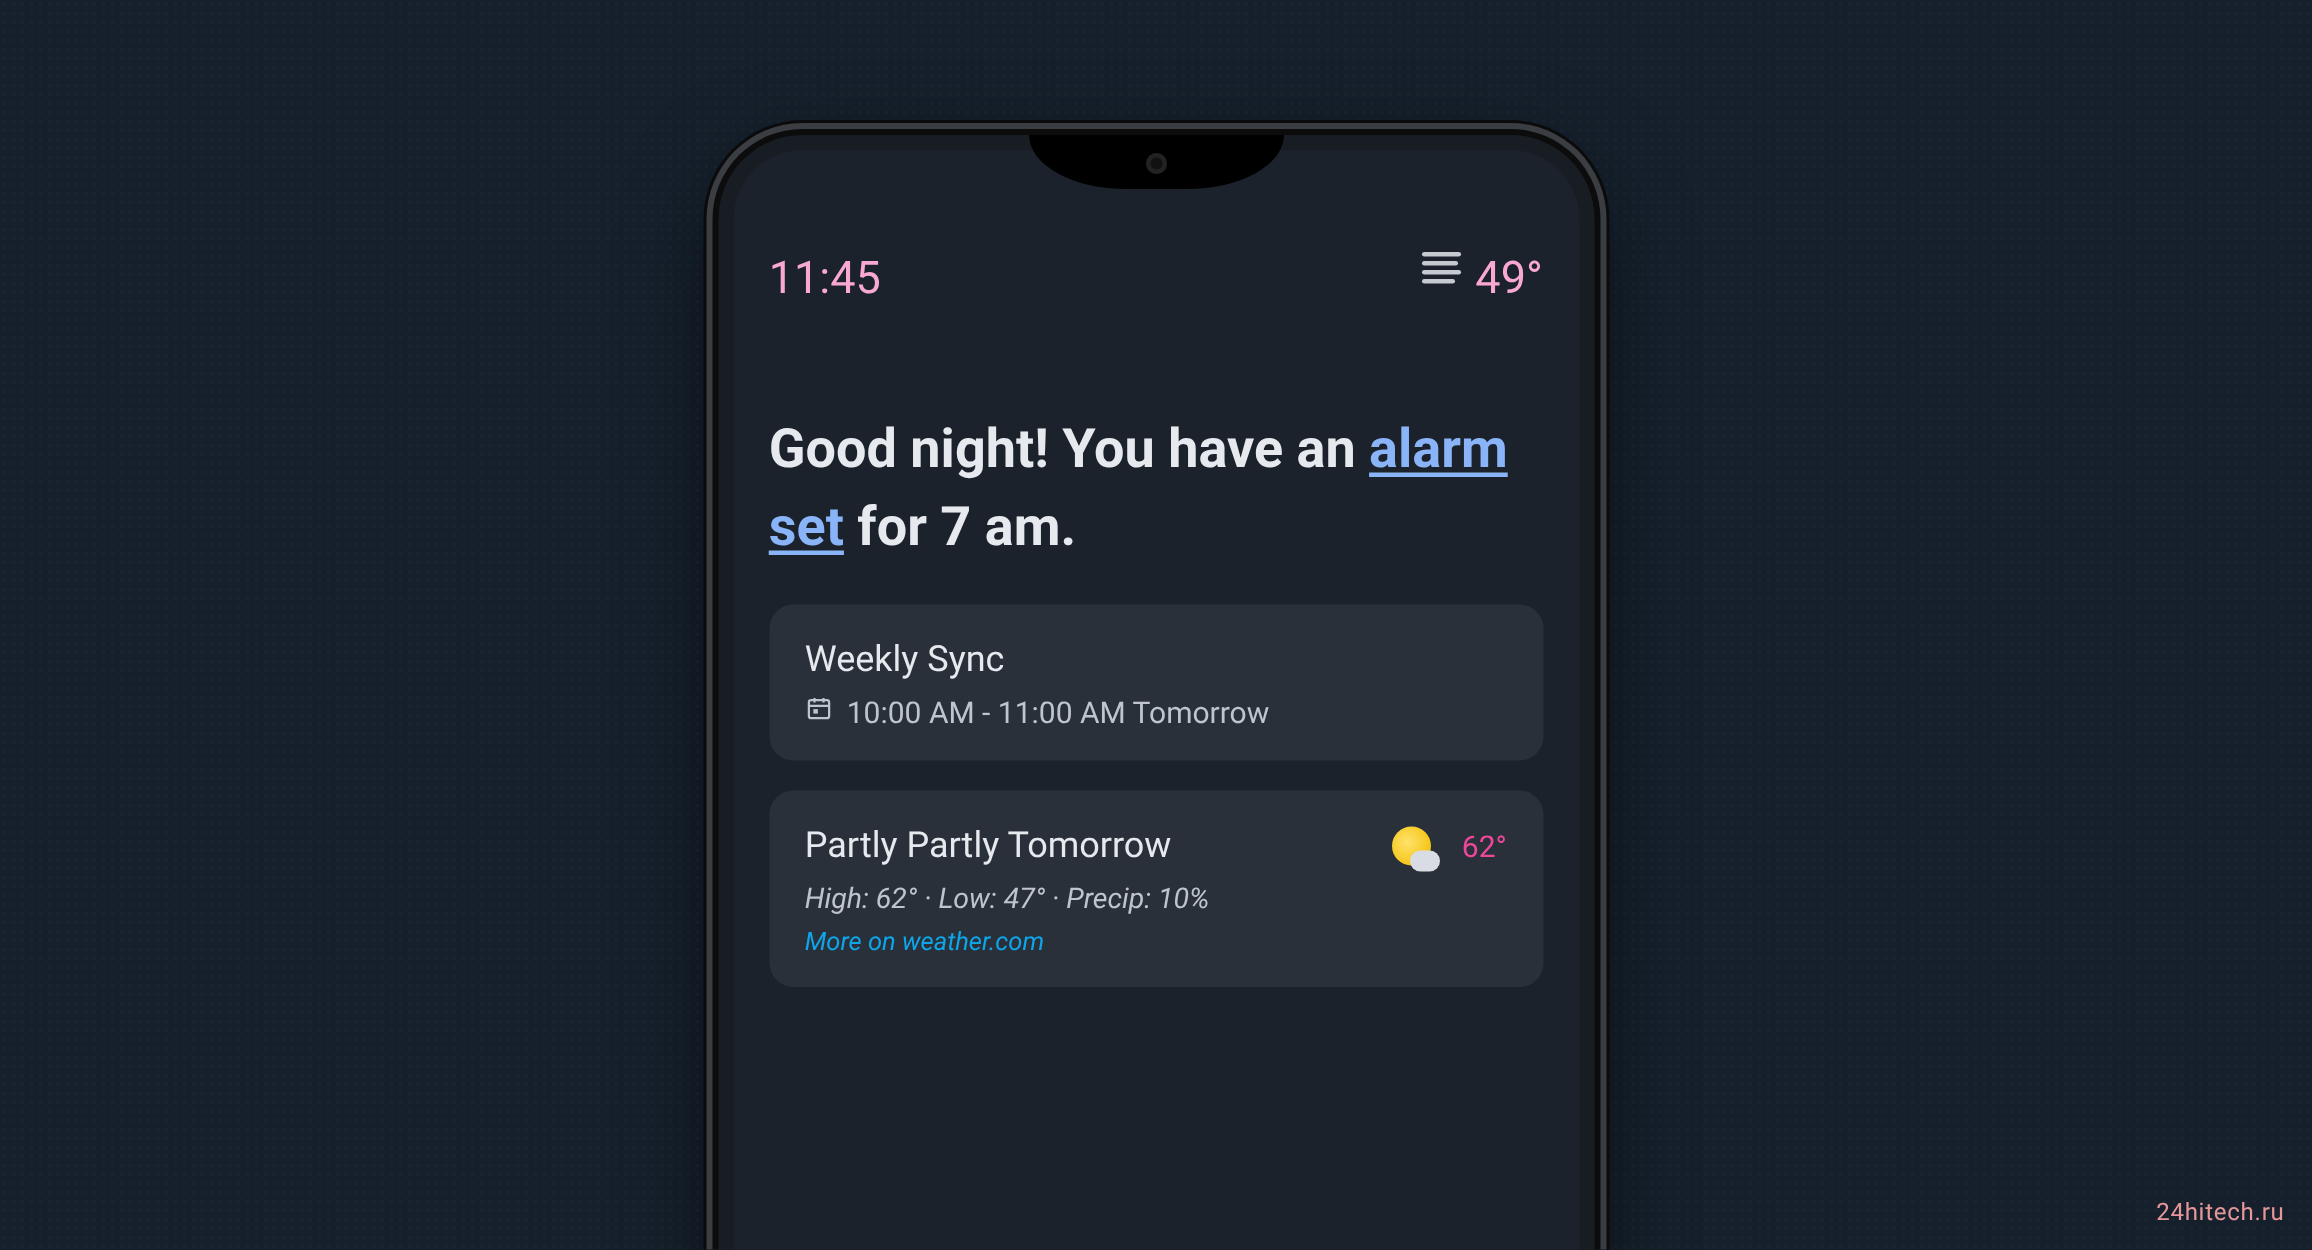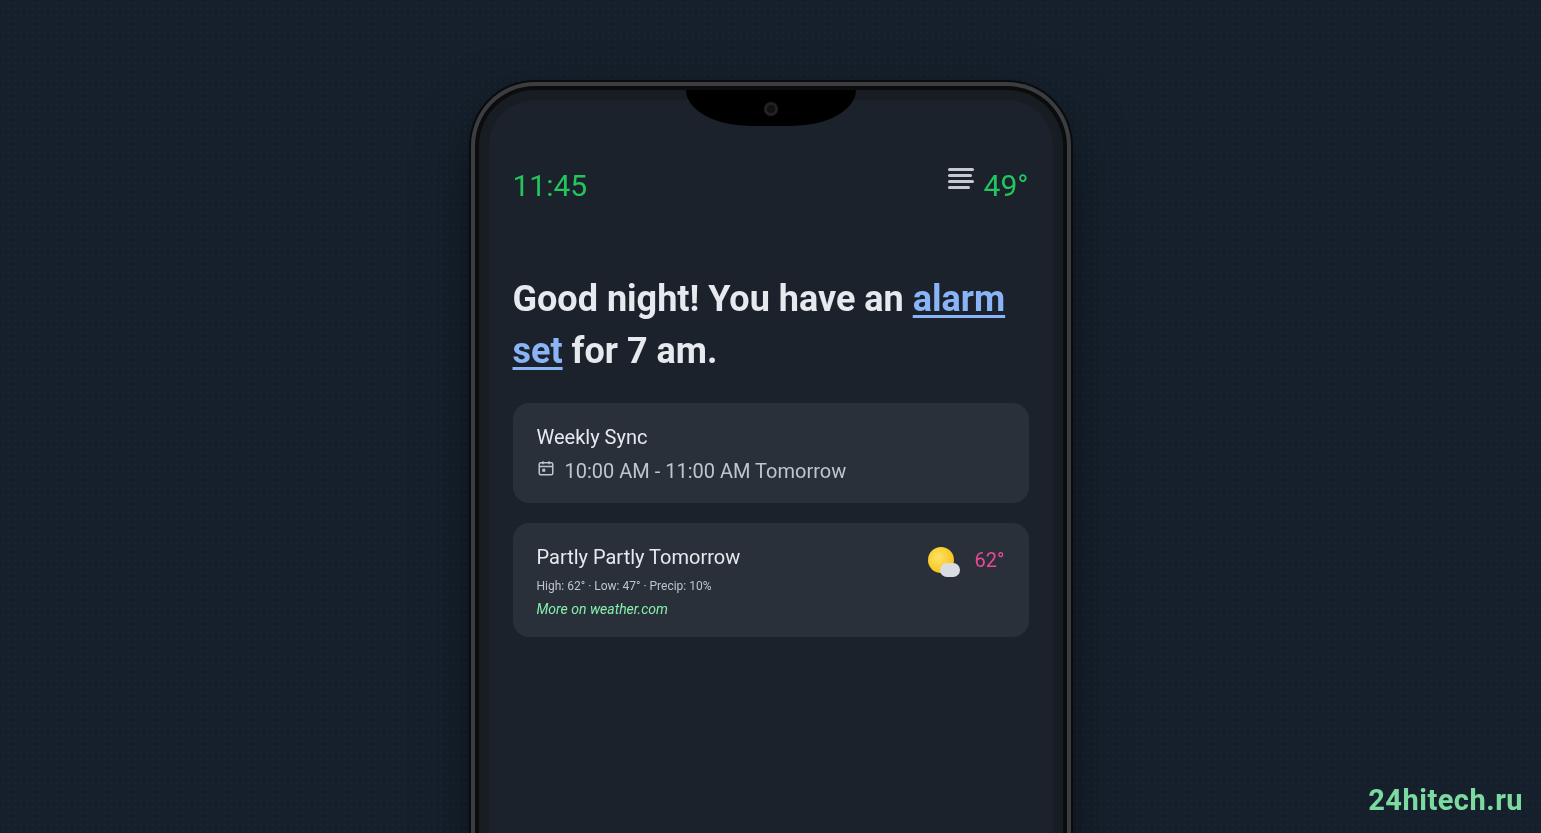"11:45" .status-row { color: #22c55e -> #f9a8d4 }
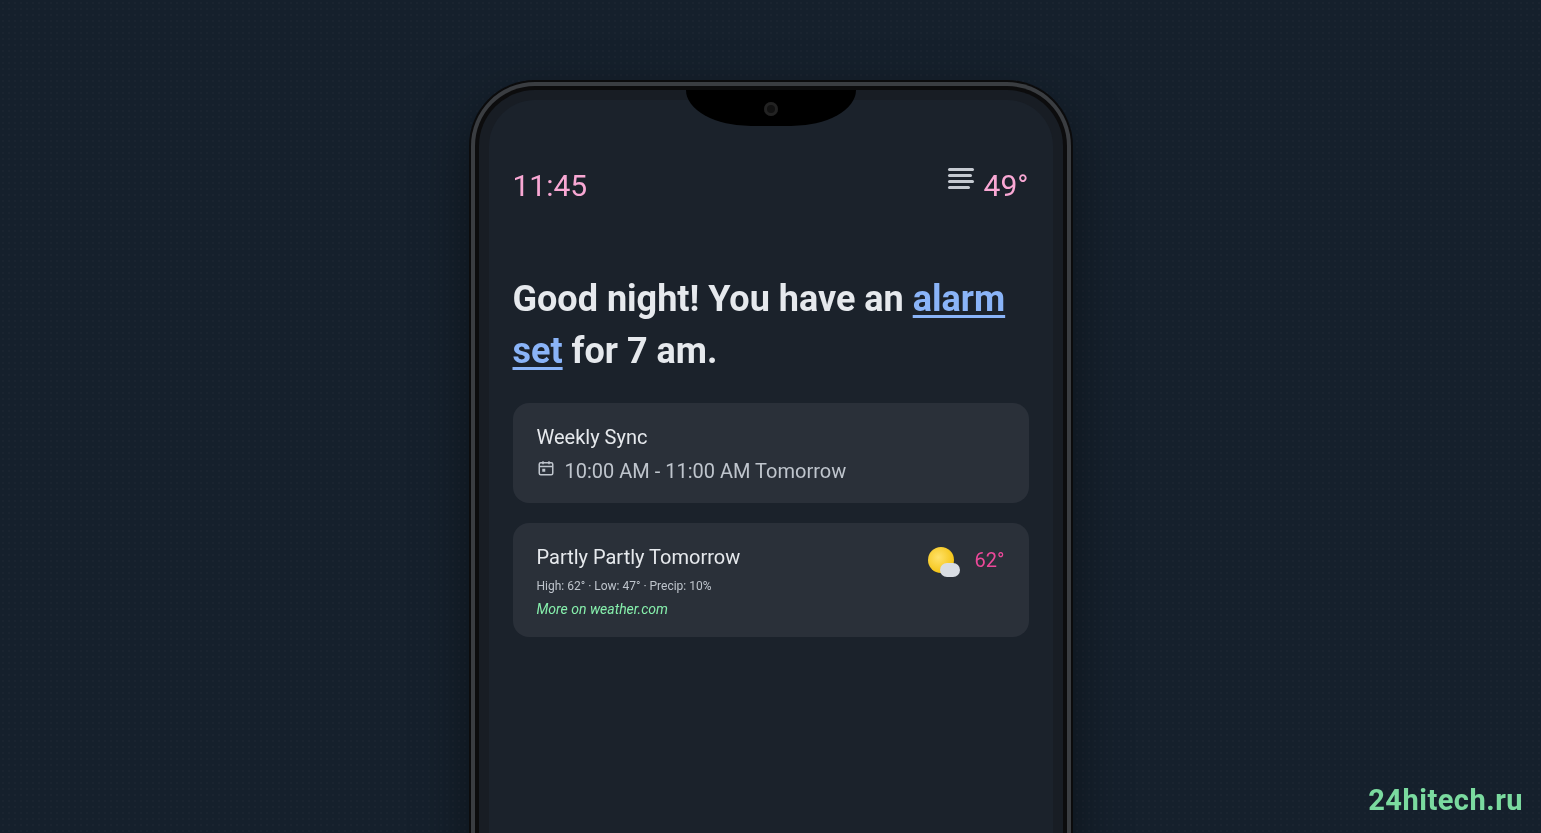"Weekly Sync" .card-title { font-size: 20px -> 24px }
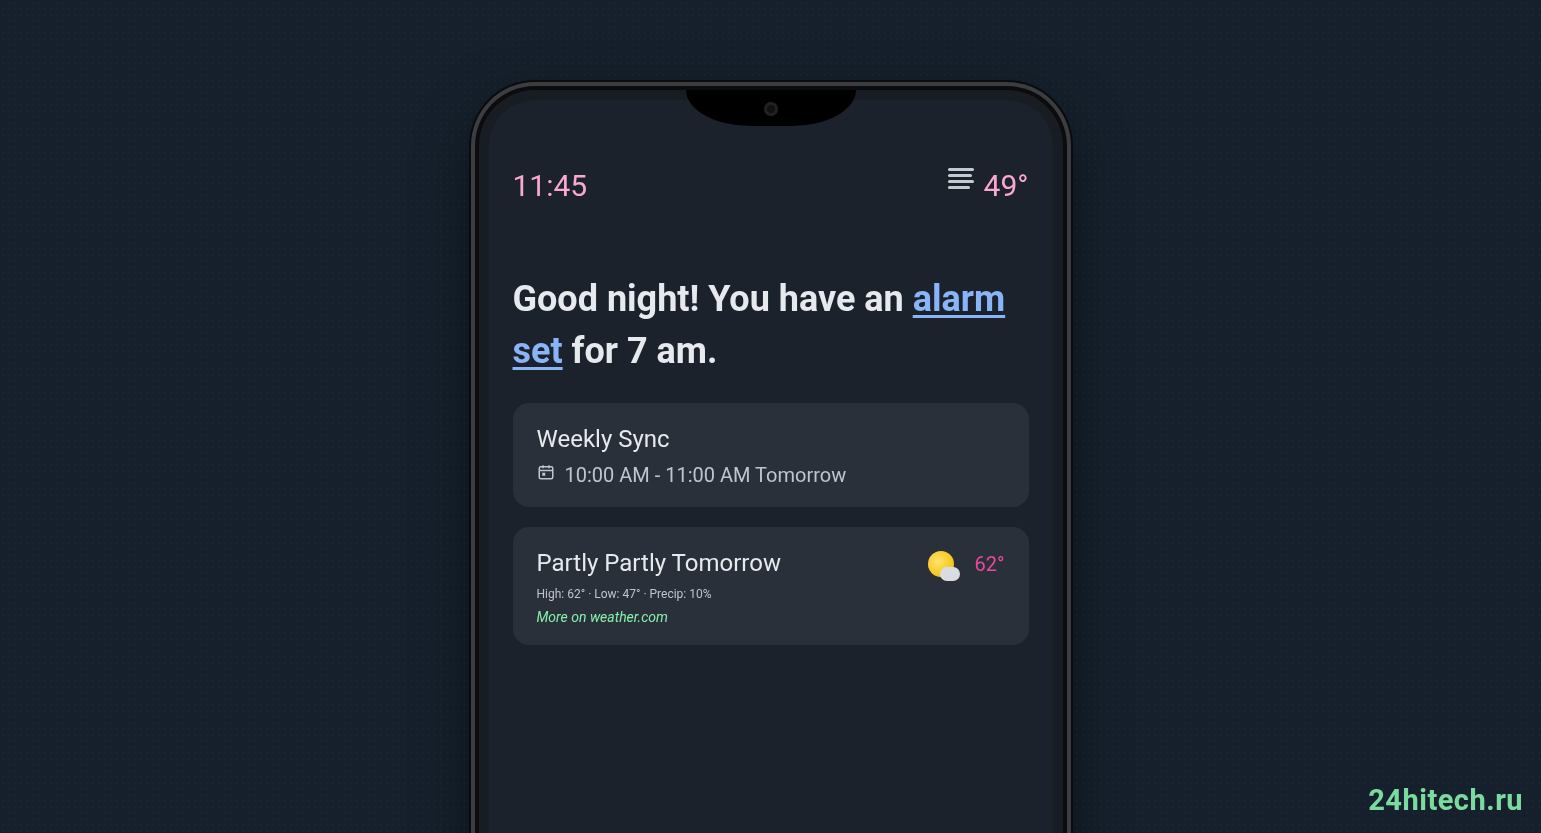"High: 62° · Low: 47°" .weather-details { font-size: 12px -> 19px; font-style: none -> italic }
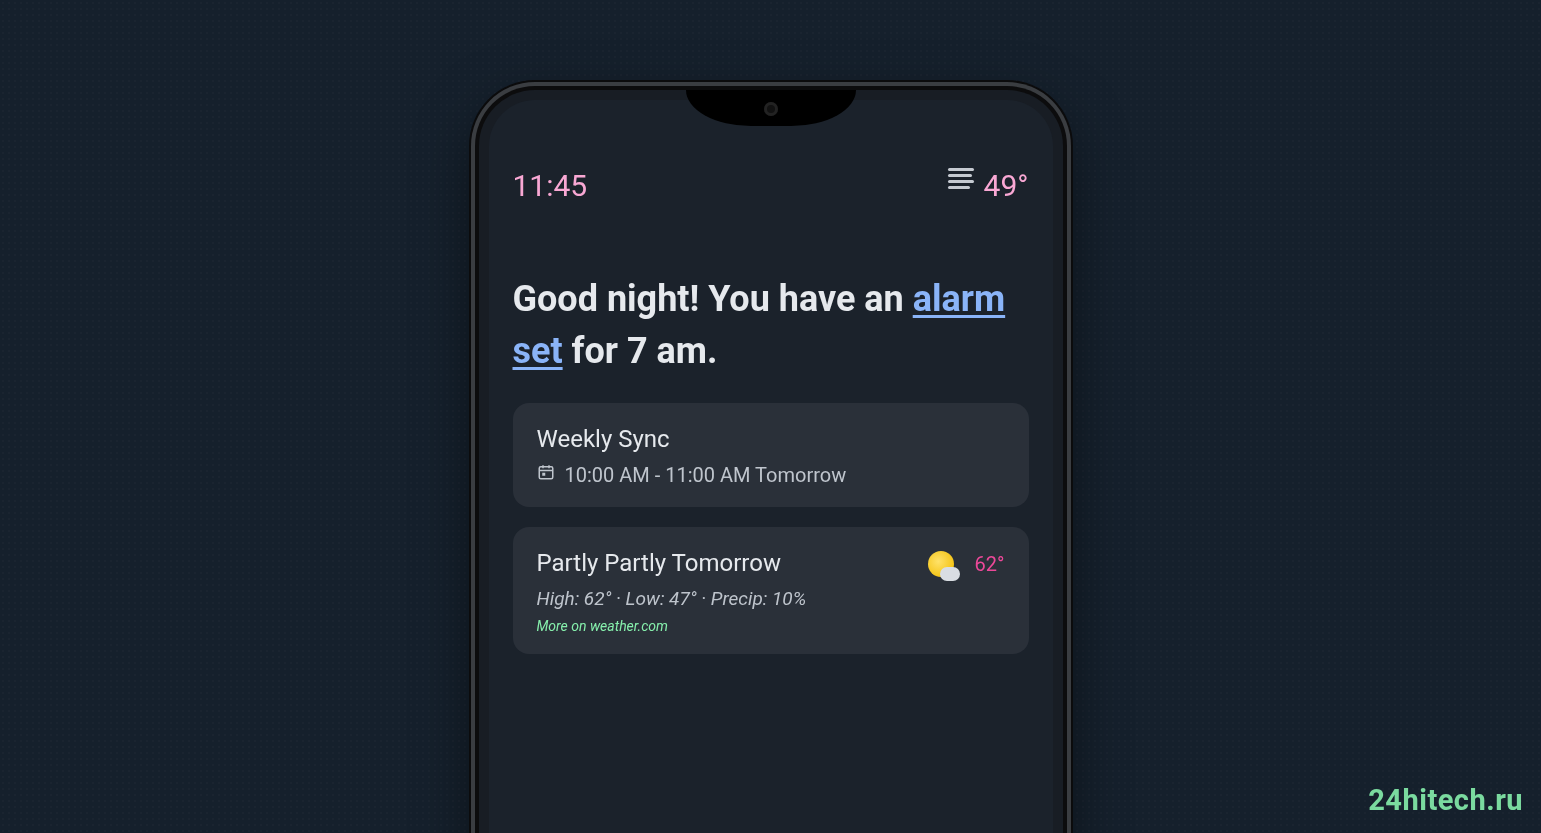"More on weather.com" .weather-source { color: #86efac -> #0ea5e9; font-size: 14px -> 17px }
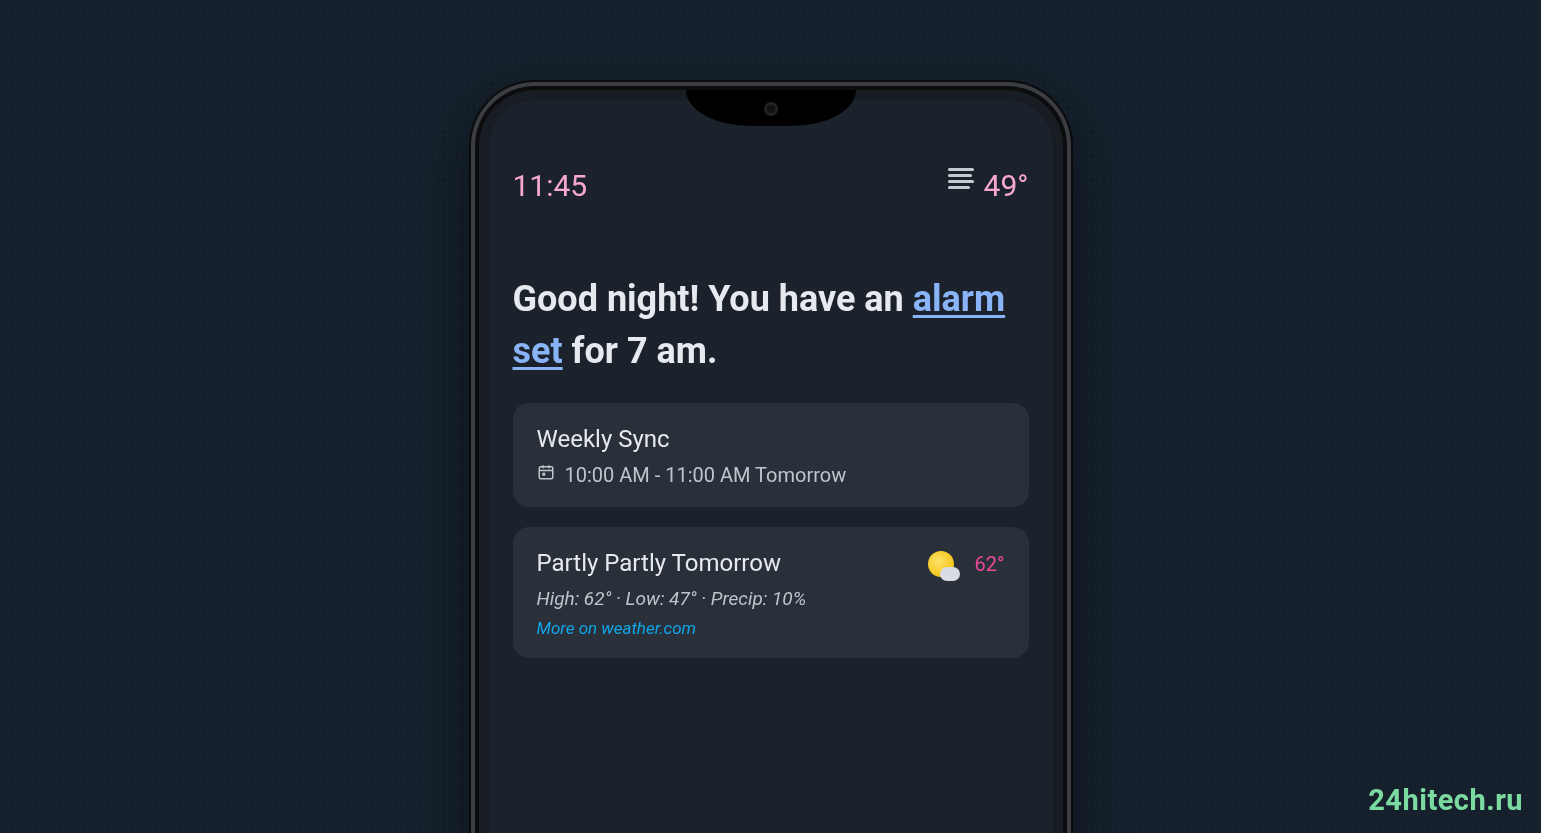"24hitech.ru" .watermark { color: #86efac -> #fca5a5; font-size: 29px -> 16px; font-weight: 700 -> 400 }
